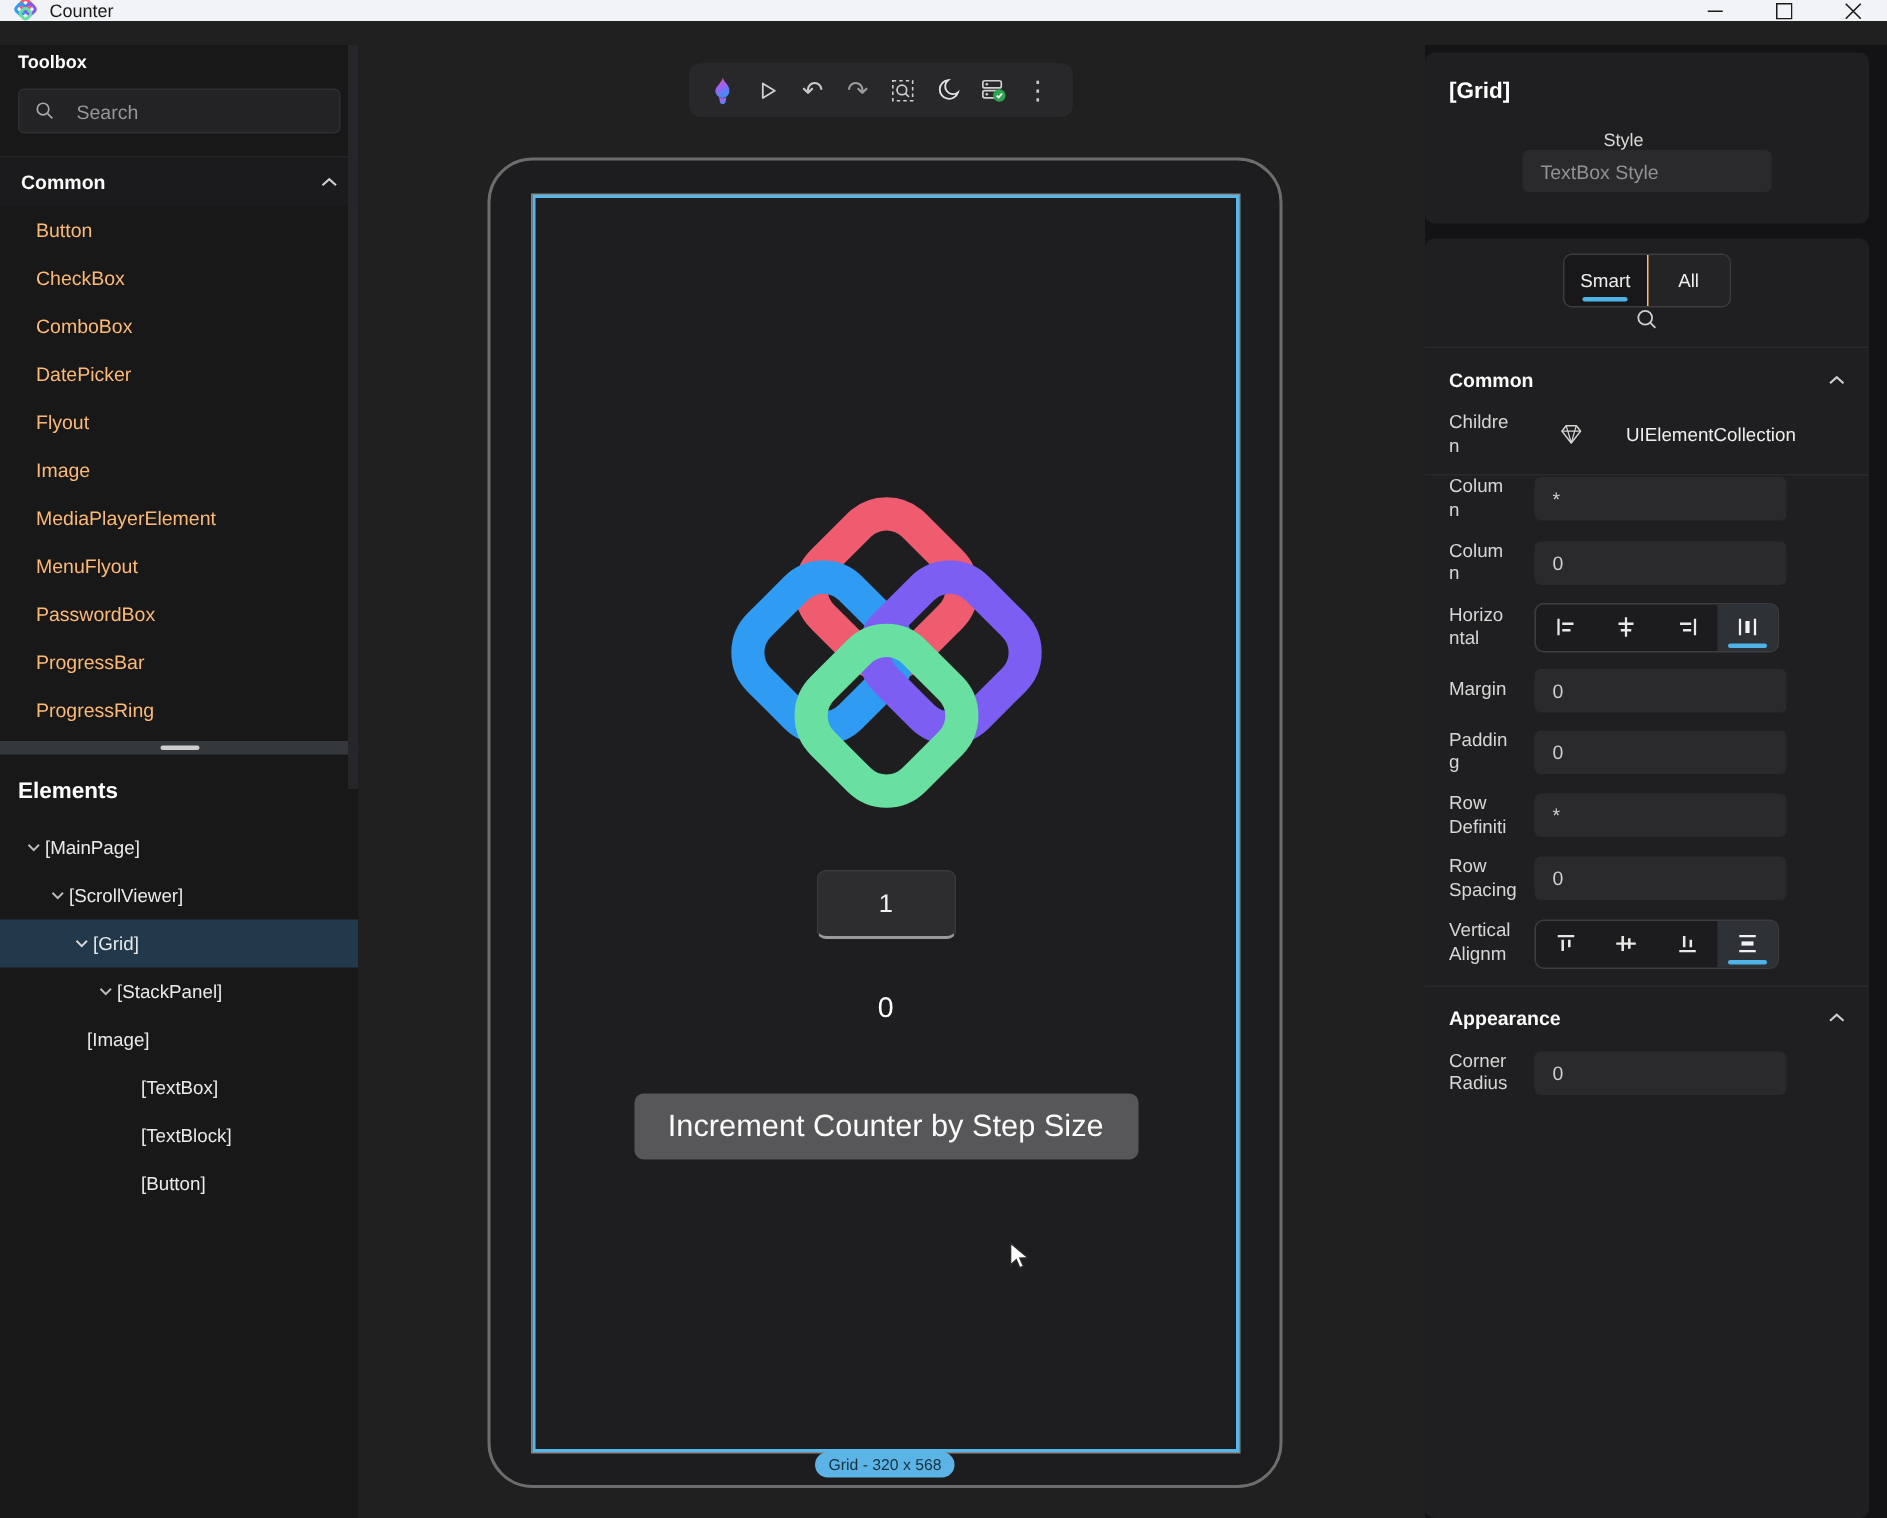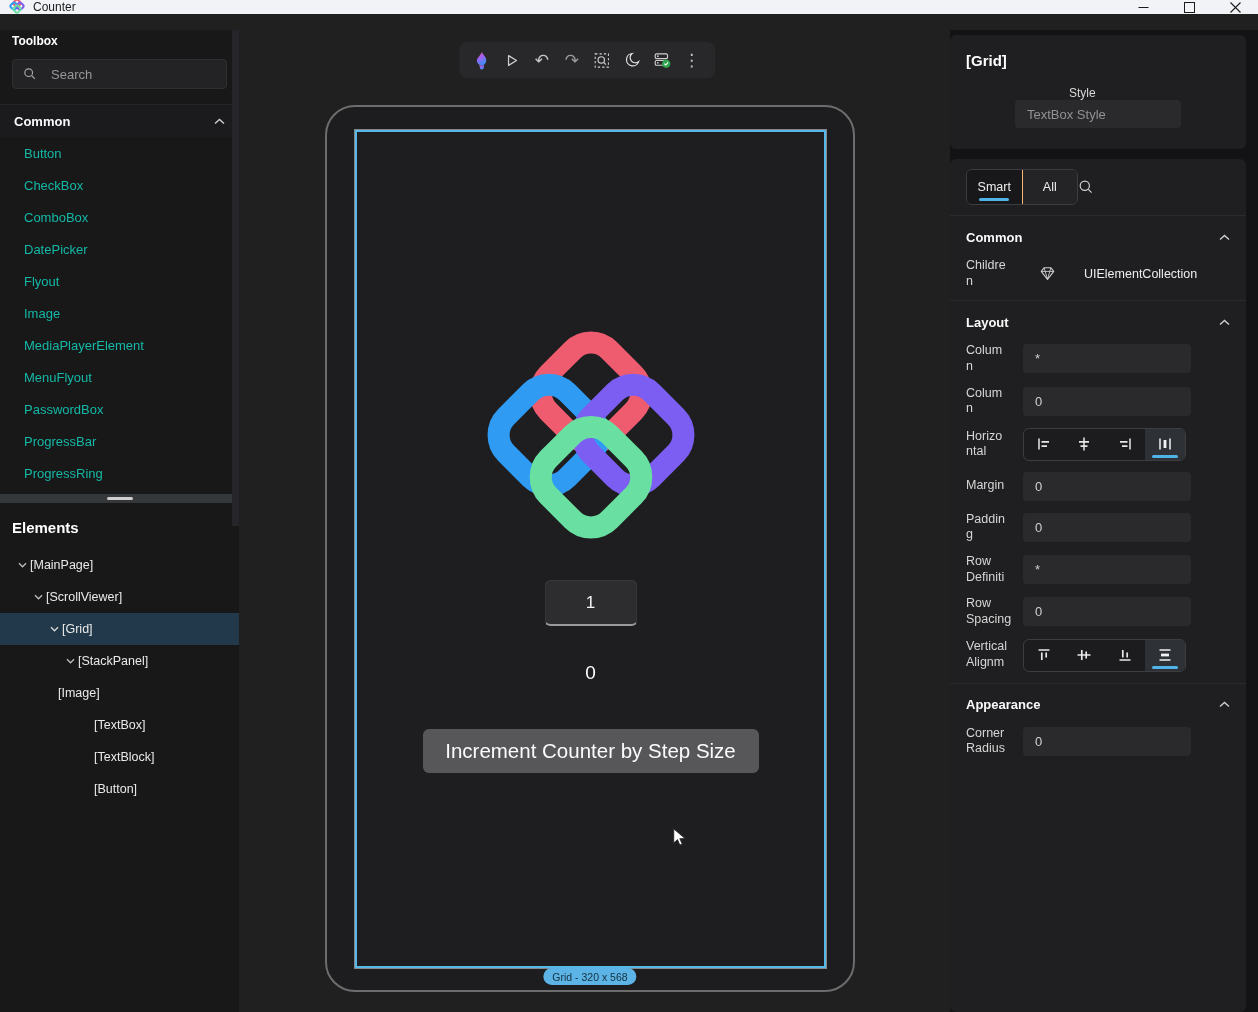"Button" .tb-item { color: #14b8a6 -> #fdba74 }
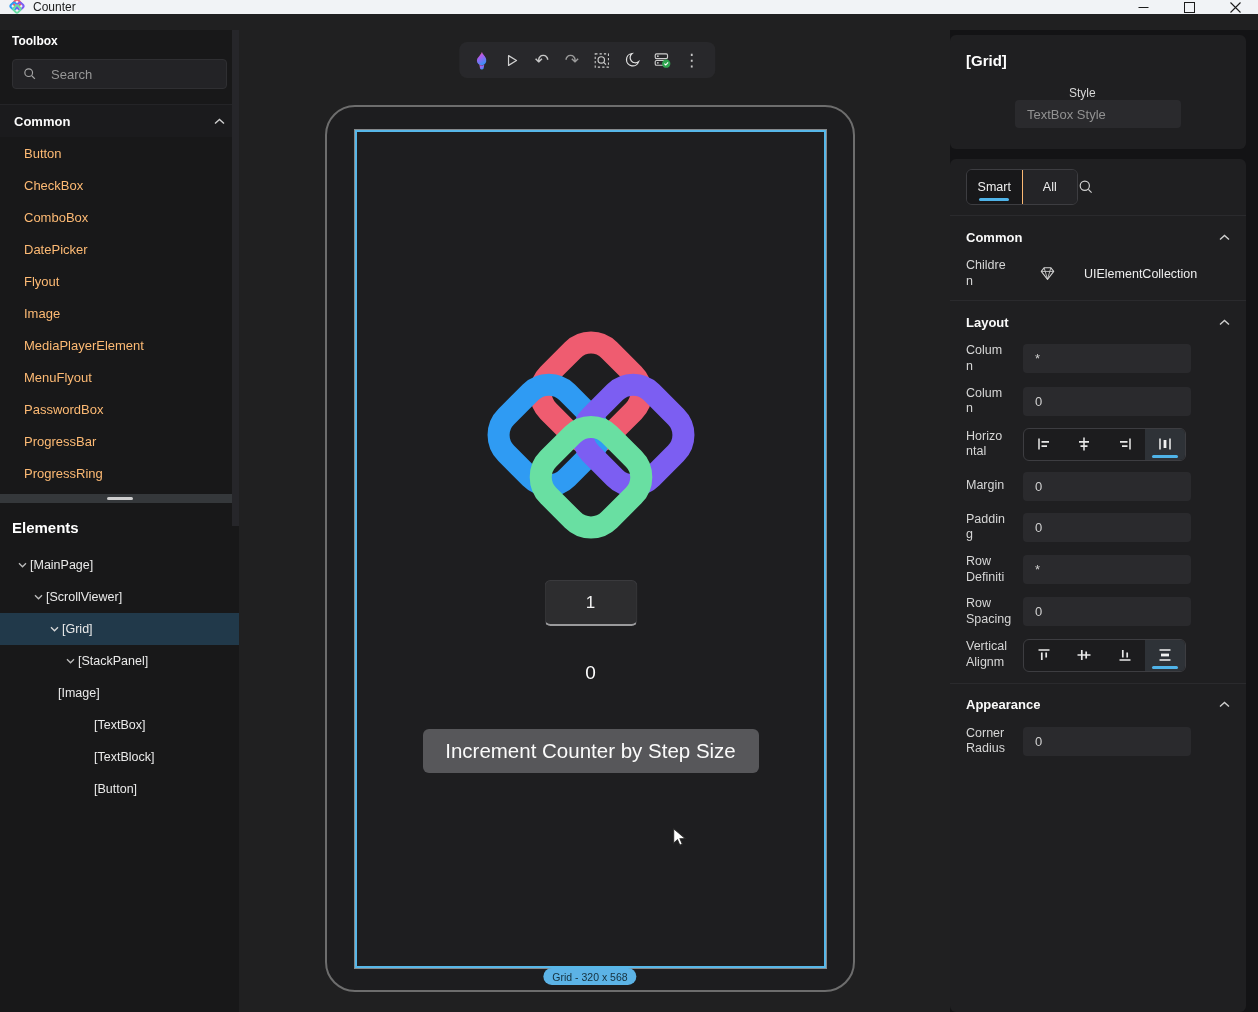"Smart" .tabs-row { flex-direction: none -> column; justify-content: none -> space-between }
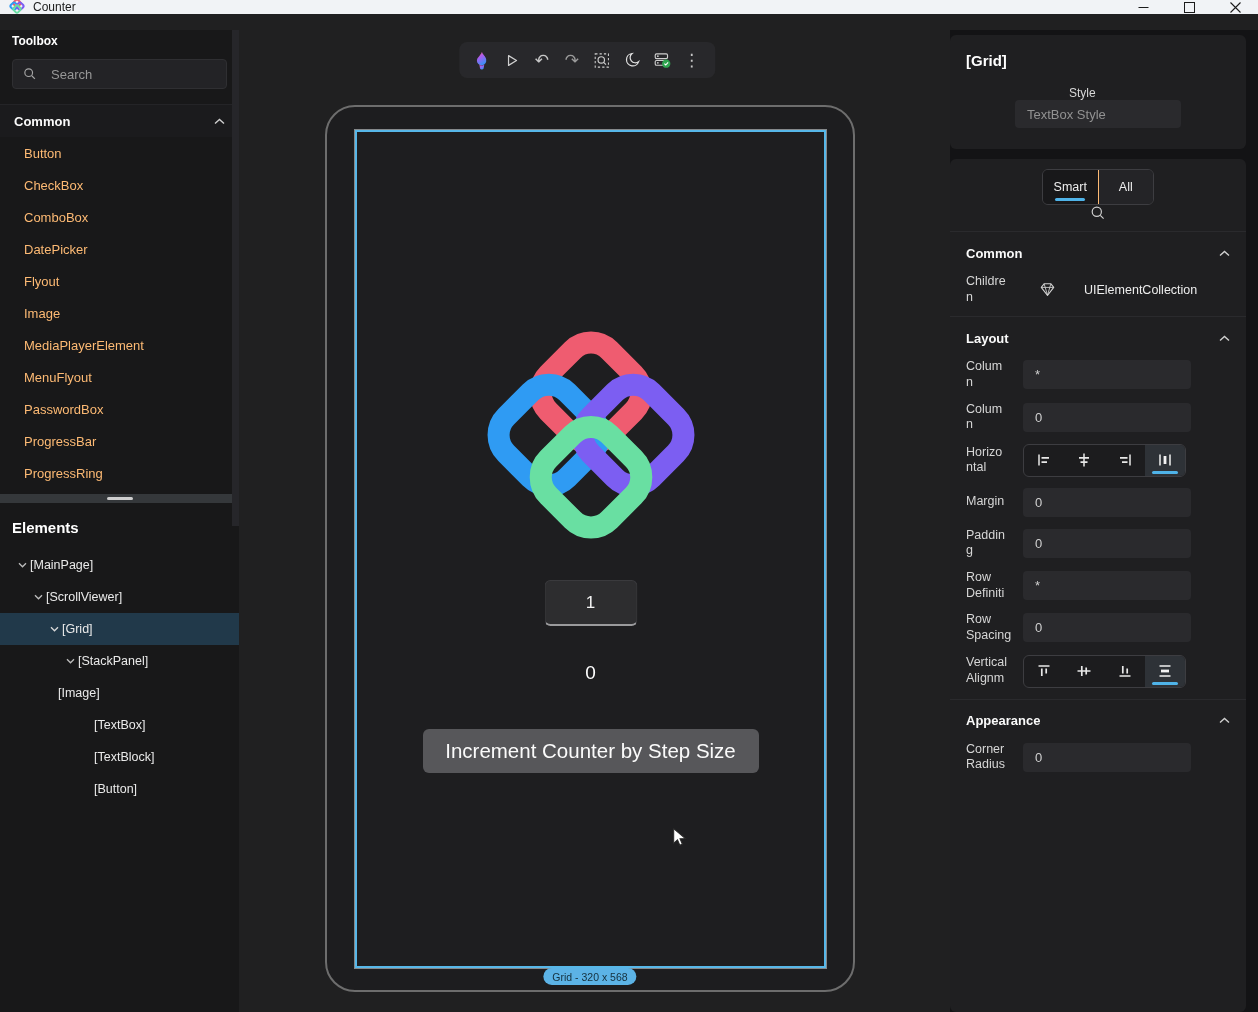"Layout" div.section-hdr { html: <div> <span>Layout</span> <svg> <polyline></polyline> </svg> </div> -> none }
